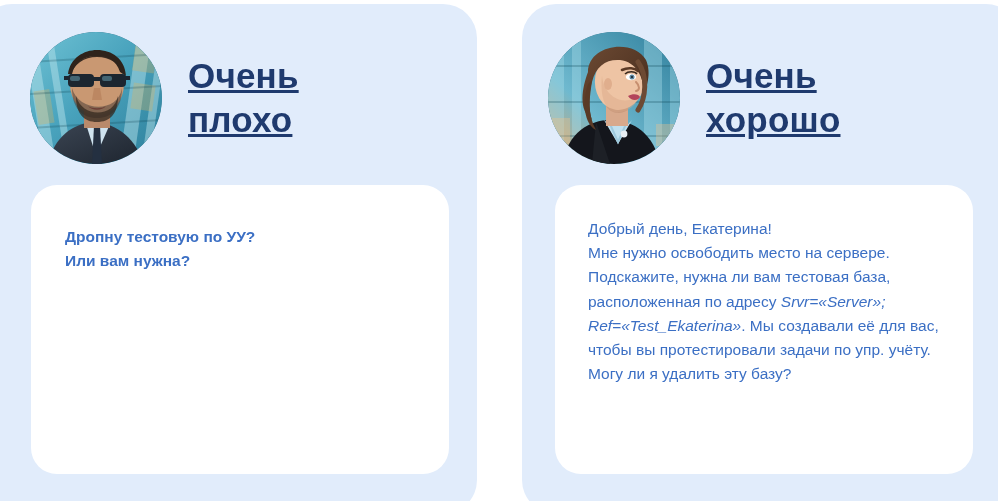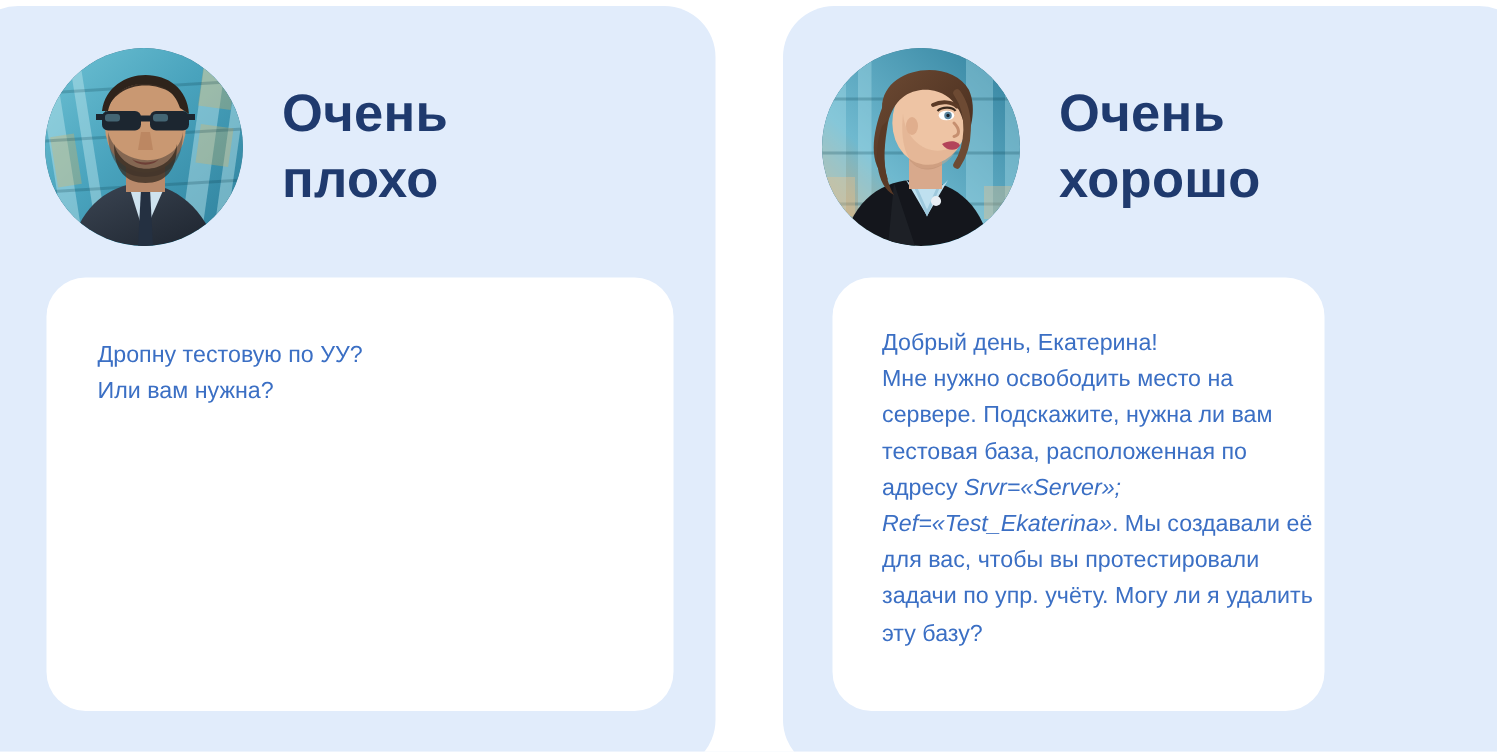"Очень" .card-title { text-decoration: none -> underline }
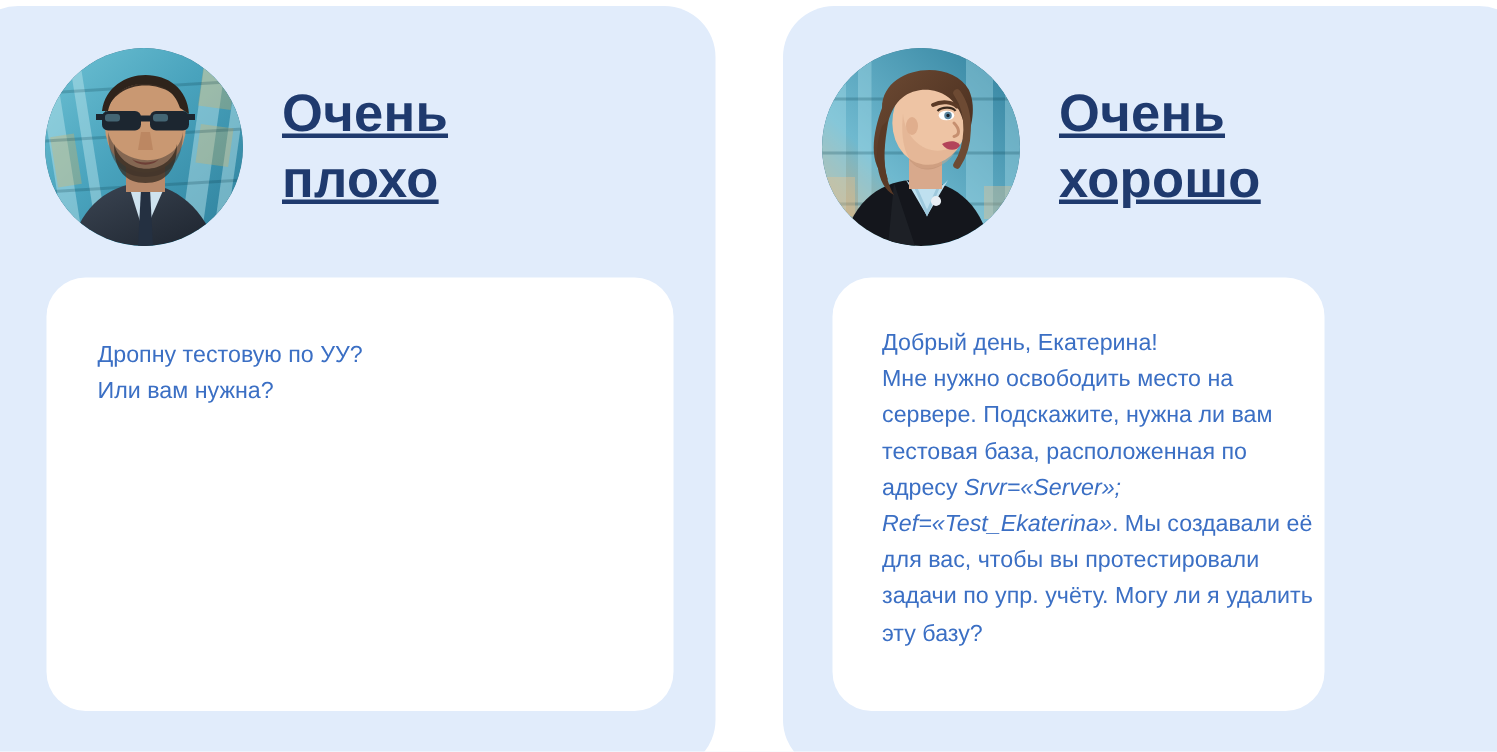"Дропну тестовую по УУ? Или" .card-bad .bubble { font-weight: none -> bold }
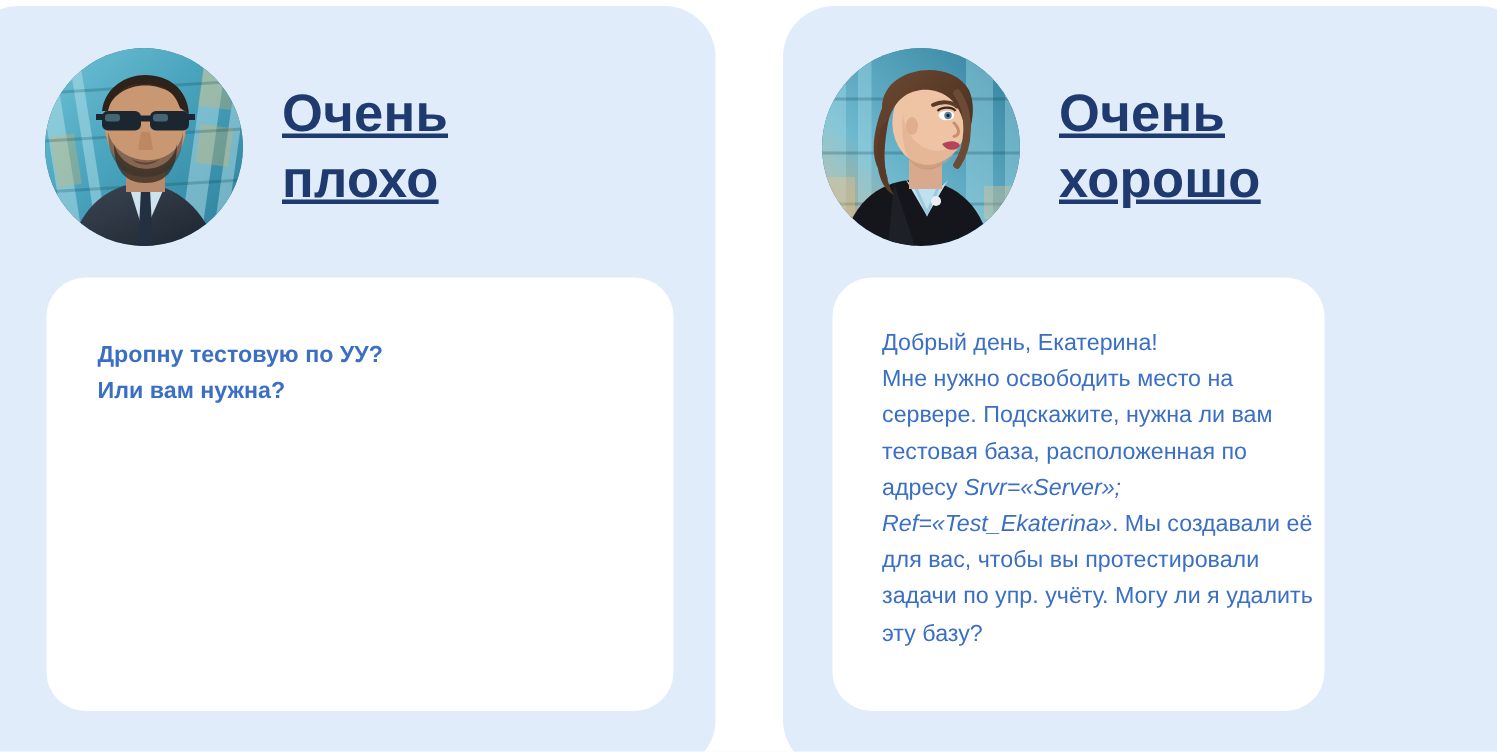"Добрый день, Екатерина!" .card-good .bubble { width: 328px -> 418px }
